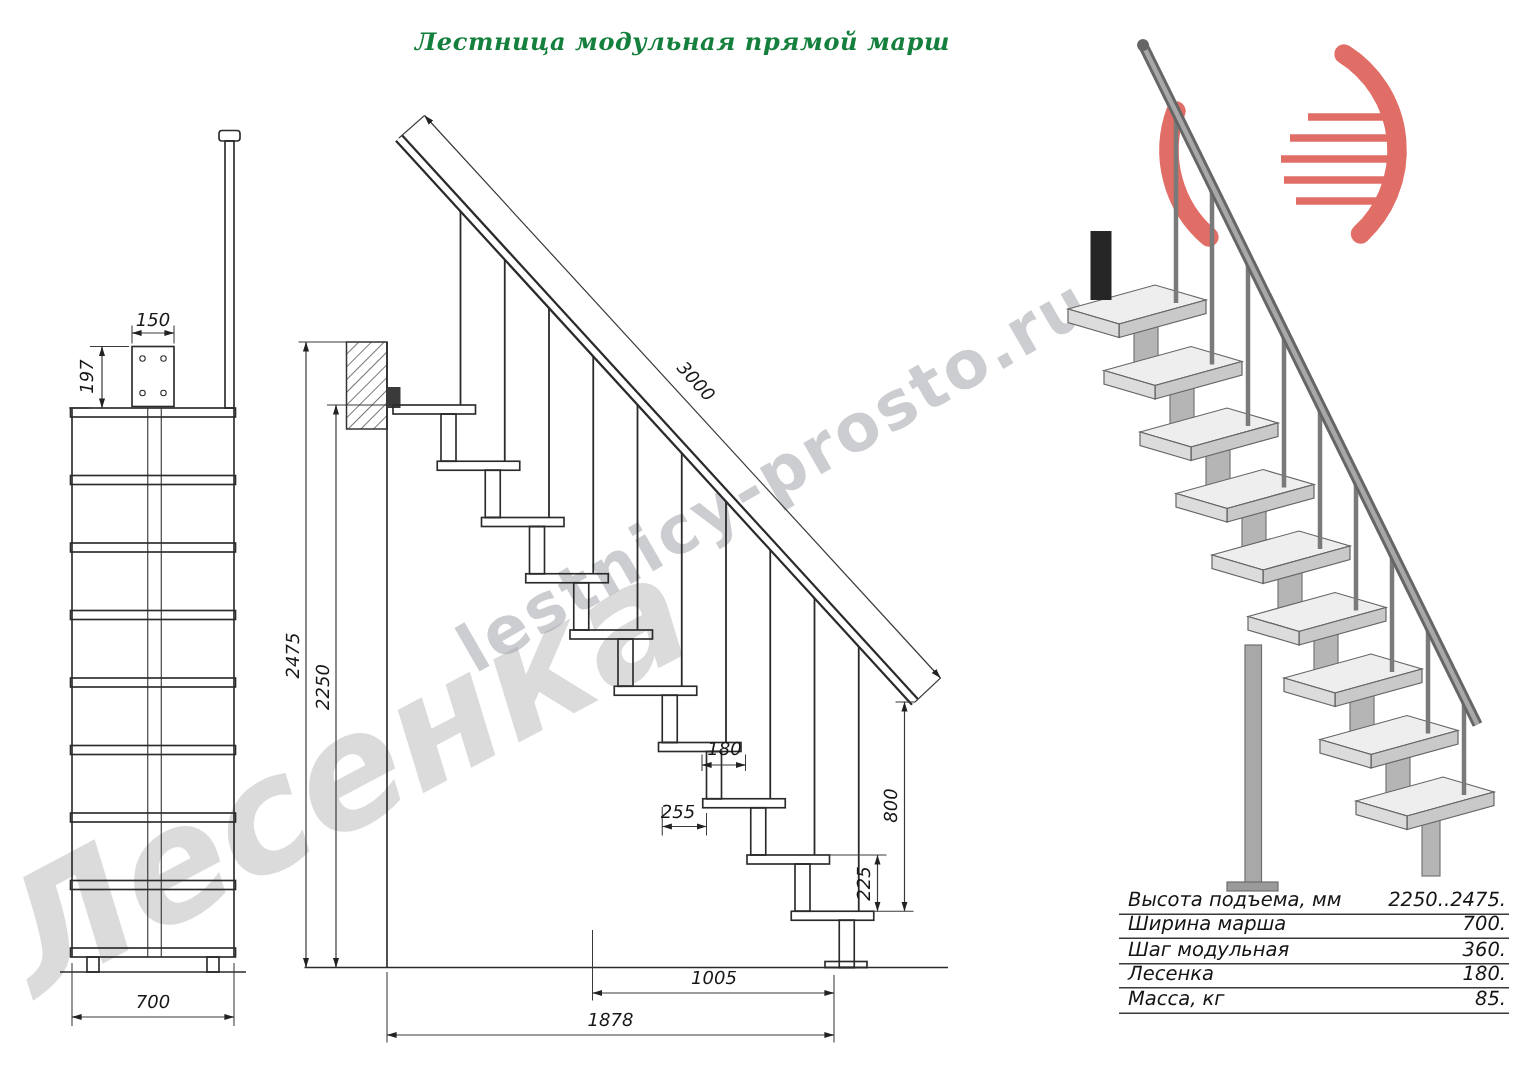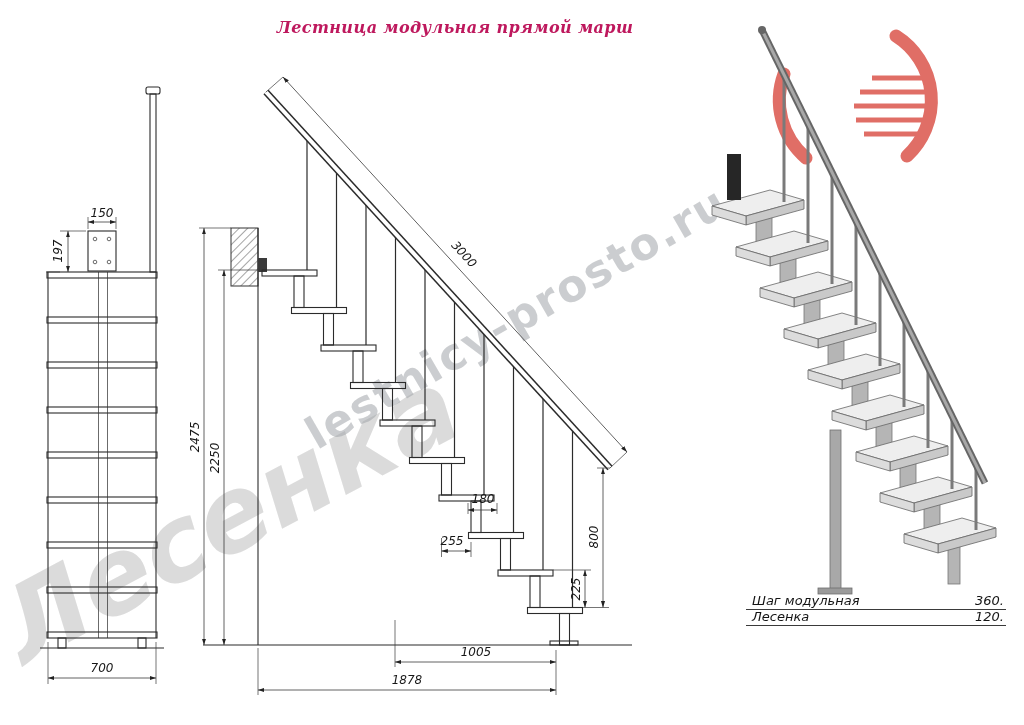"Лестница модульная прямой марш" .title { color: #be185d -> #15803d }
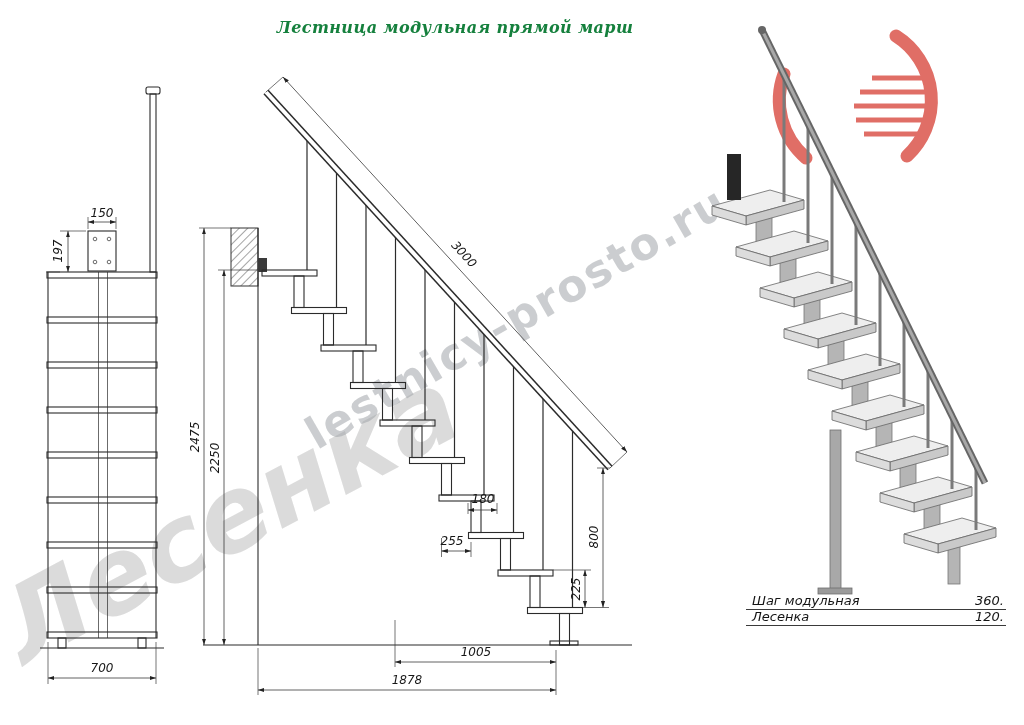"Высота подъема, мм" div.spec-row { html: none -> <div> <span>Высота подъема, мм</span> <span>2250..2475.</span> </div> }
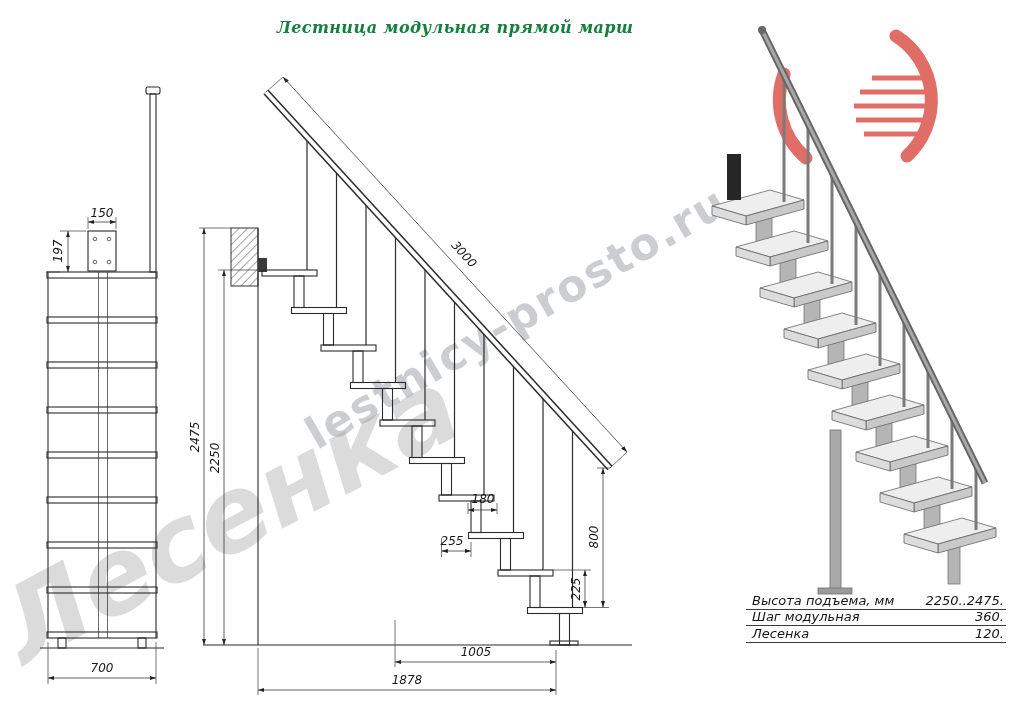"Ширина марша" div.spec-row { html: none -> <div> <span>Ширина марша</span> <span>700.</span> </div> }
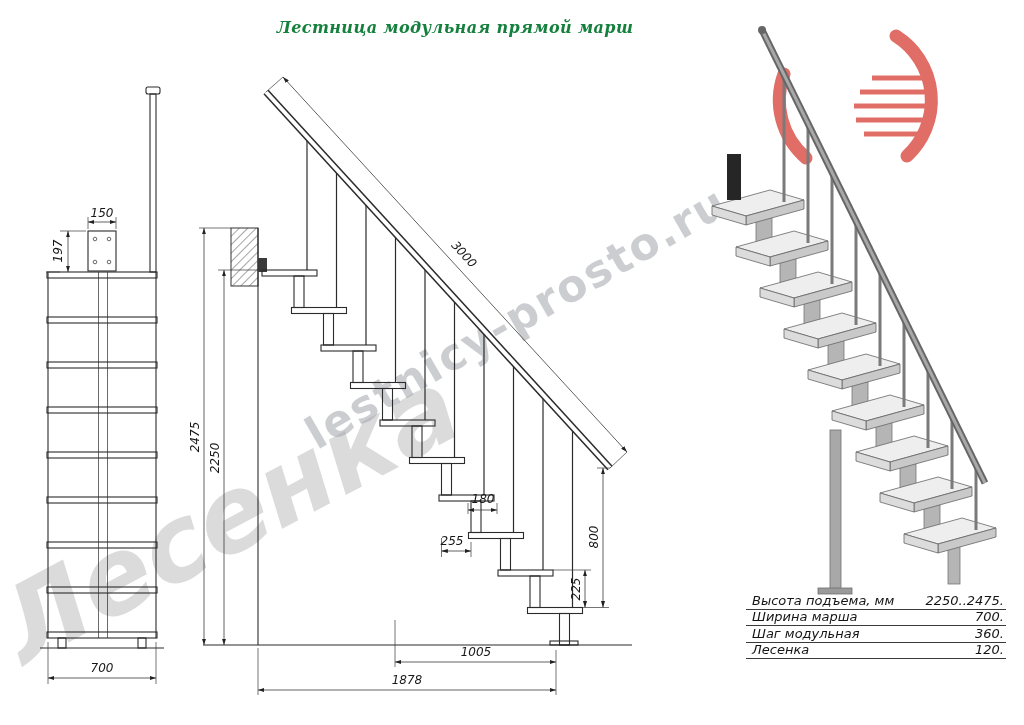"120." span.spec-value { text: 120 -> 180 }
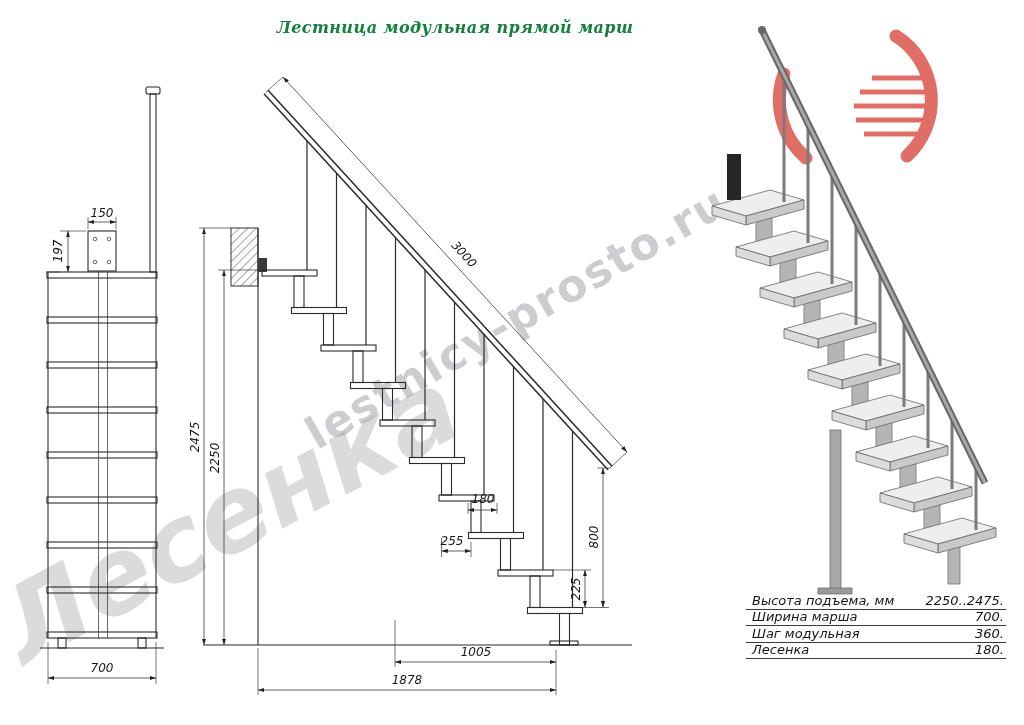"Масса, кг" div.spec-row { html: none -> <div> <span>Масса, кг</span> <span>85.</span> </div> }
